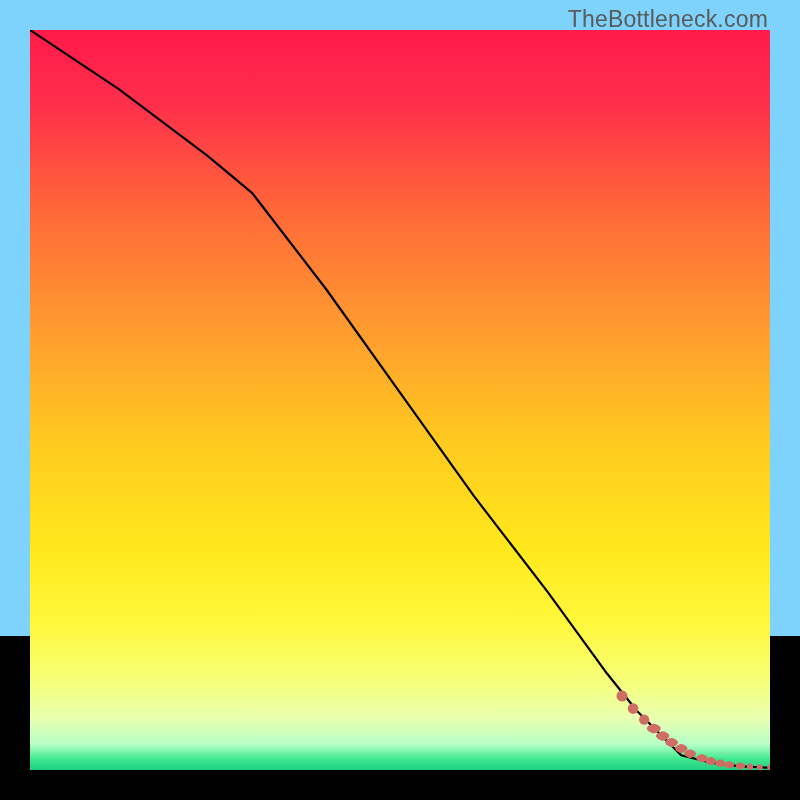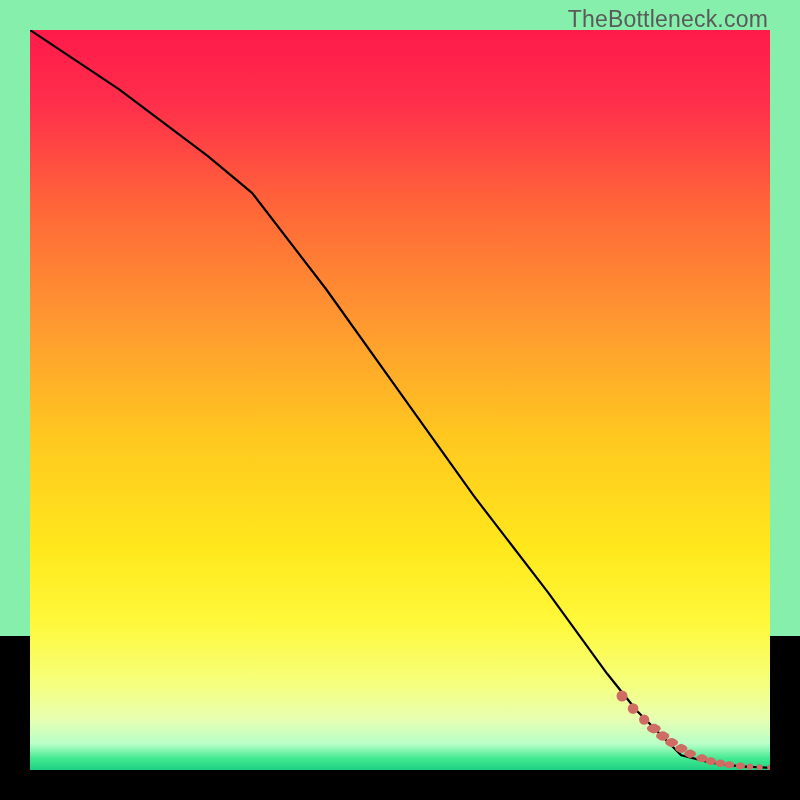"TheBottleneck.com" .frame { background: #86efac -> #7dd3fc }
